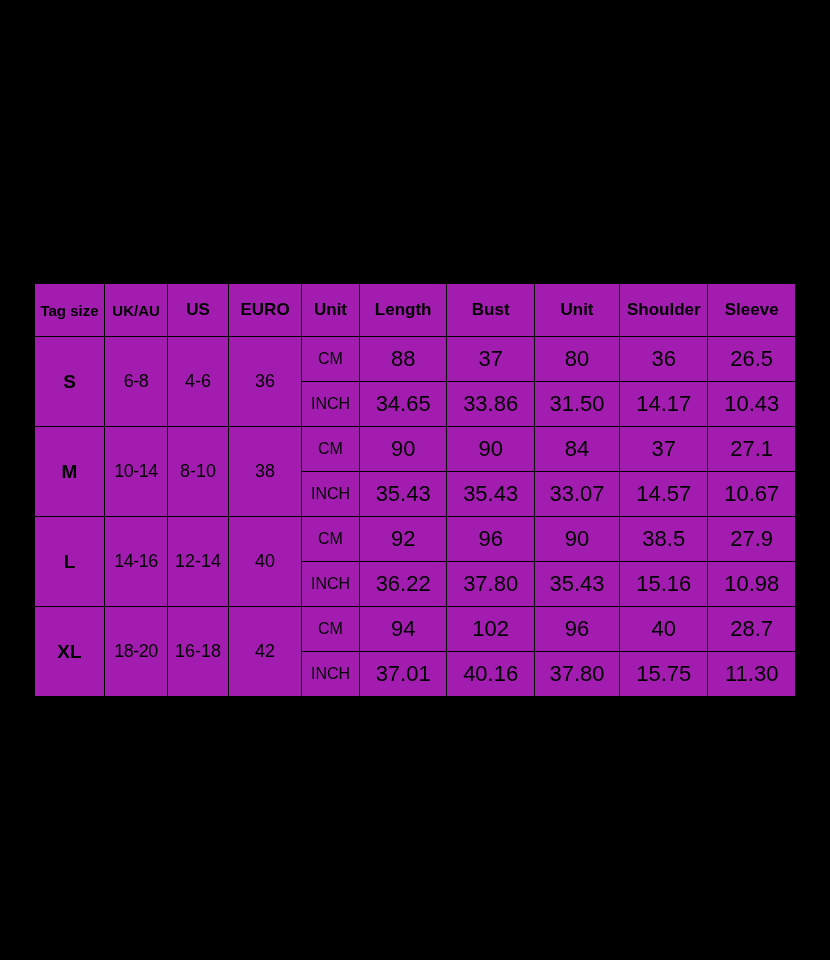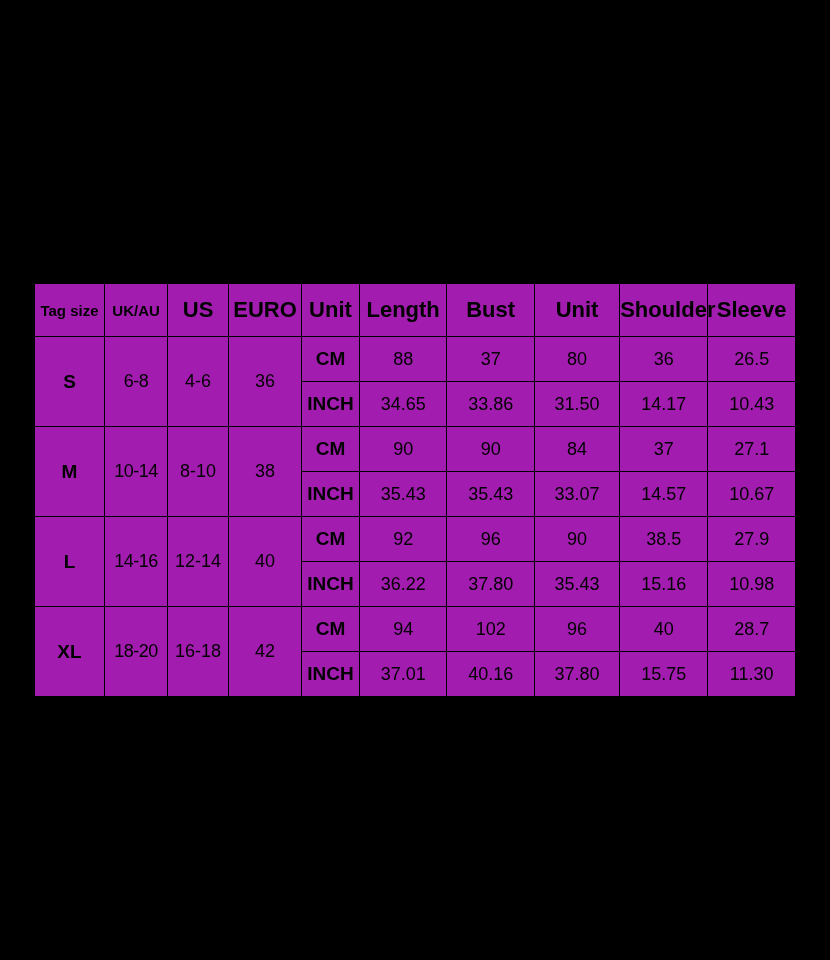"US" tr.header-row th { font-size: 22px -> 17px }
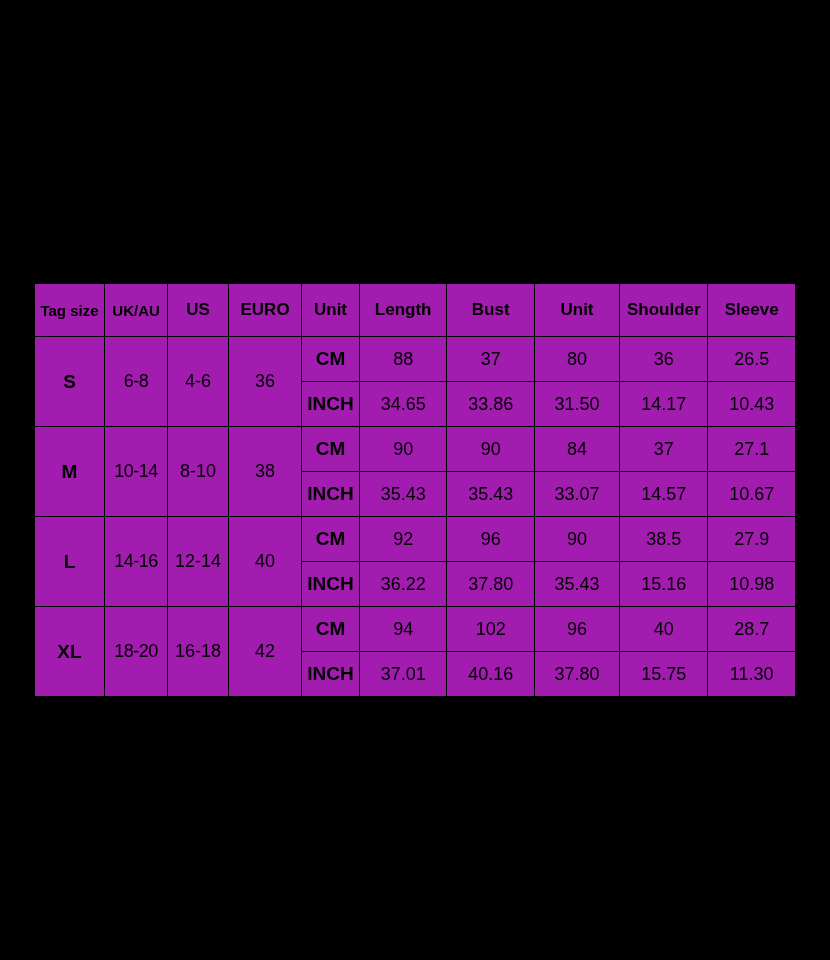"CM" td.unit { font-size: 19px -> 16px; font-weight: bold -> normal }
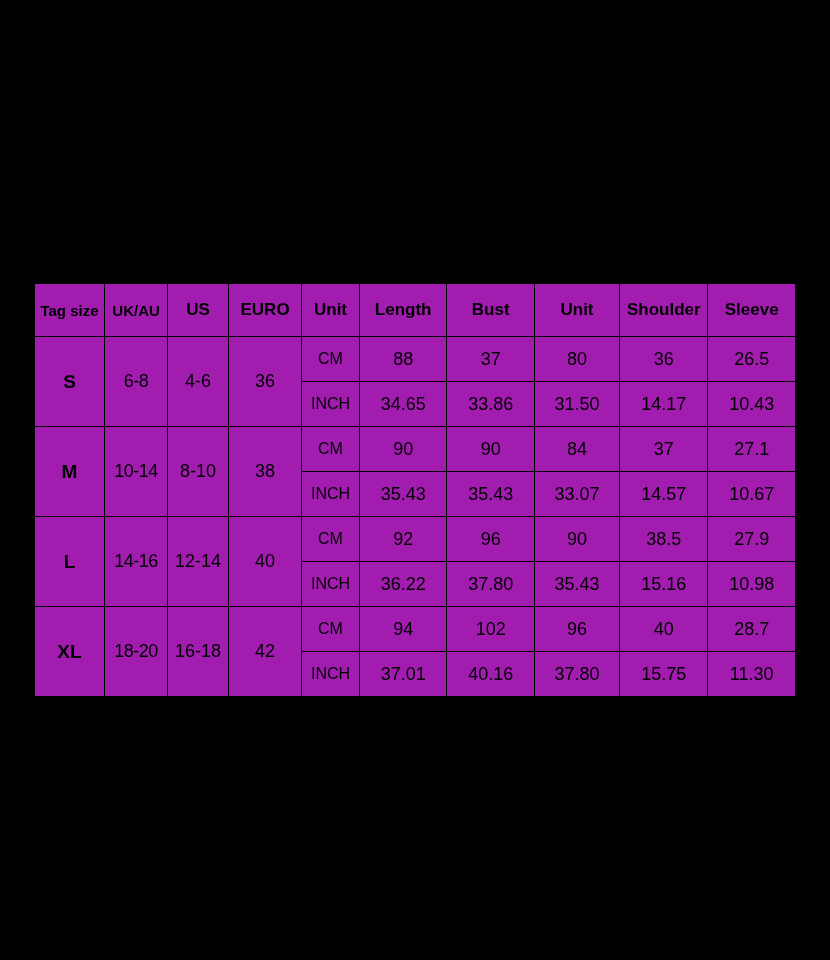"88" td.value { font-size: 18px -> 22px }
